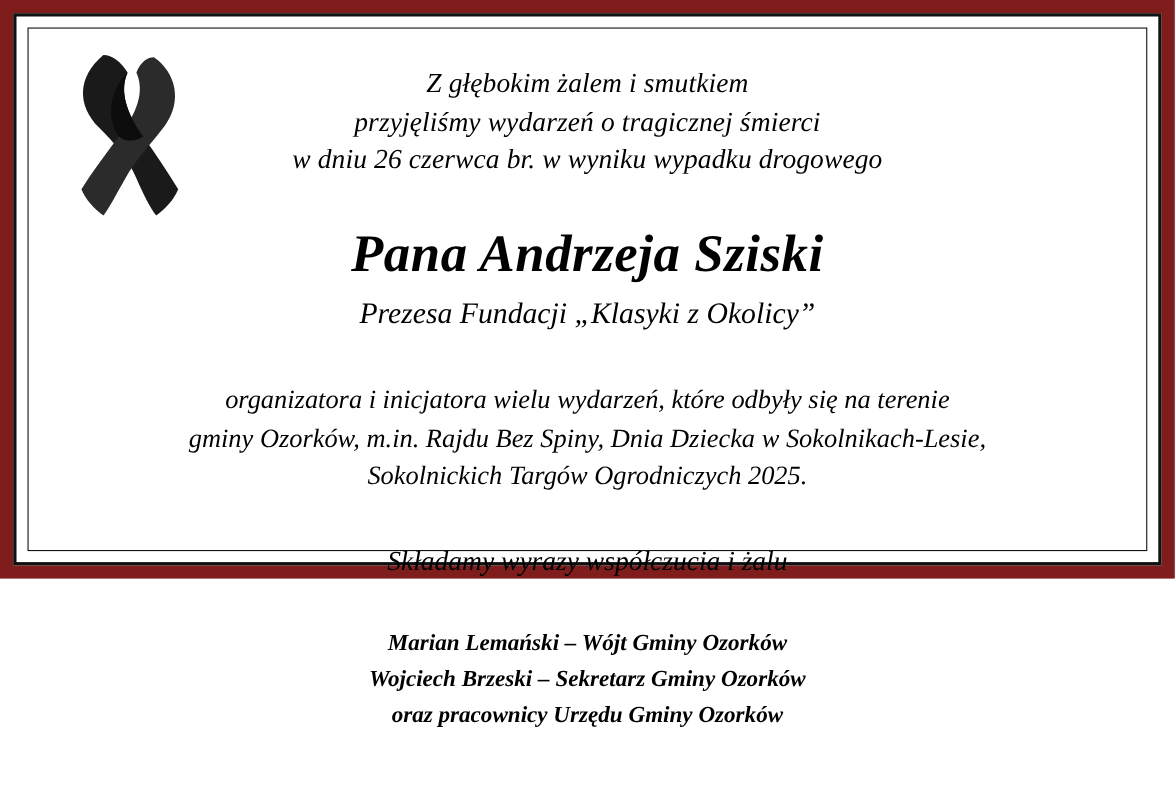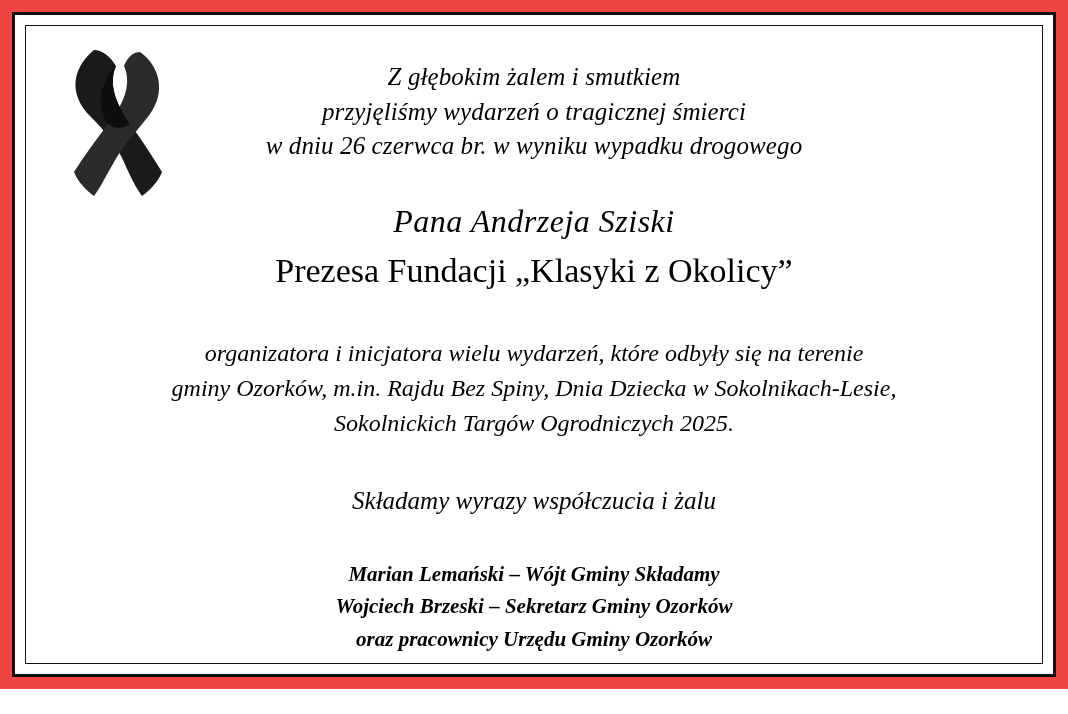"Z głębokim żalem i smutkiem" .obituary-page { background: #ef4444 -> #7f1d1d; height: 689px -> 526px }
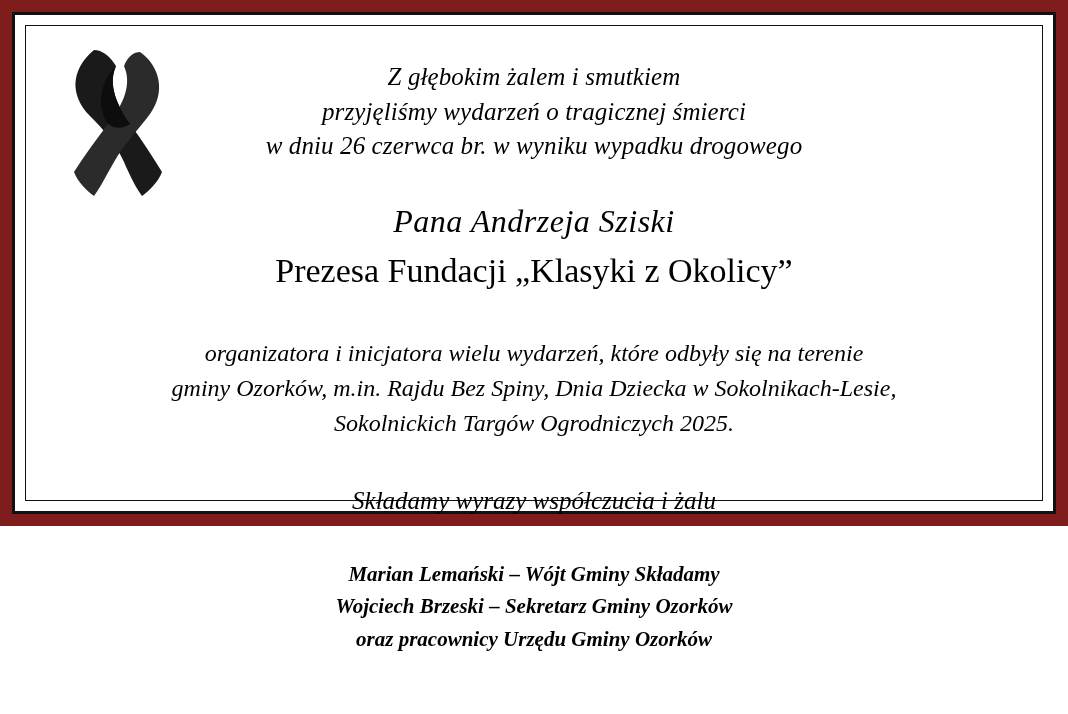"Pana Andrzeja Sziski" .deceased-name { font-size: 32px -> 48px; font-weight: normal -> bold }
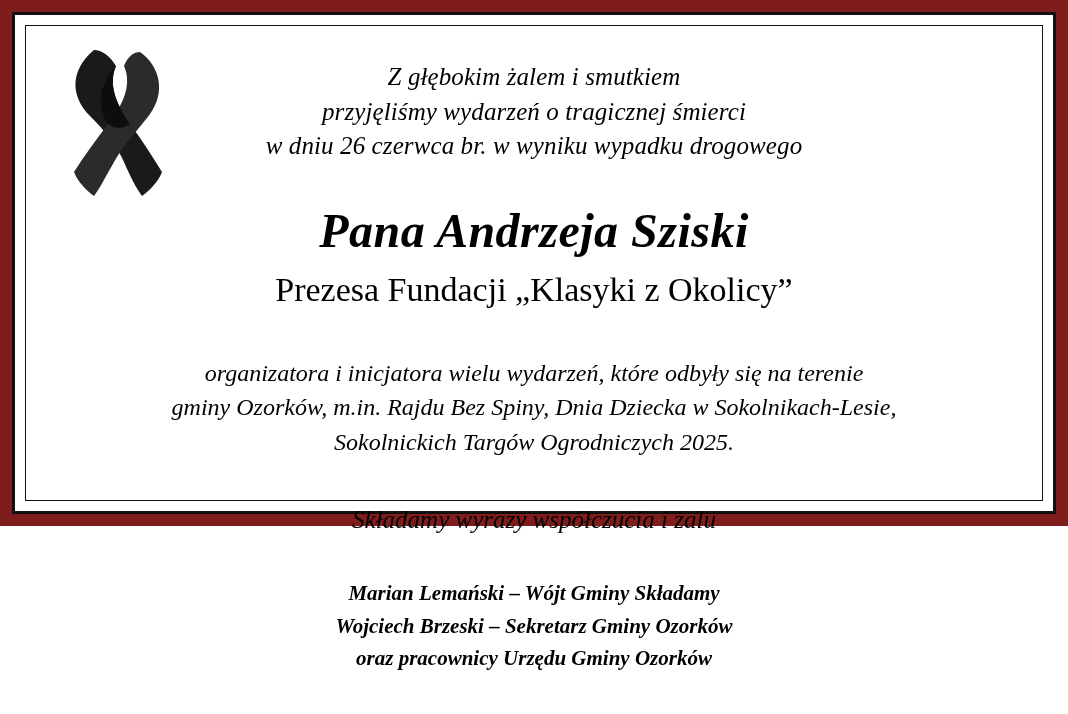"Prezesa Fundacji „Klasyki z Okolicy”" .deceased-role { font-size: 34px -> 27px; font-style: none -> italic }
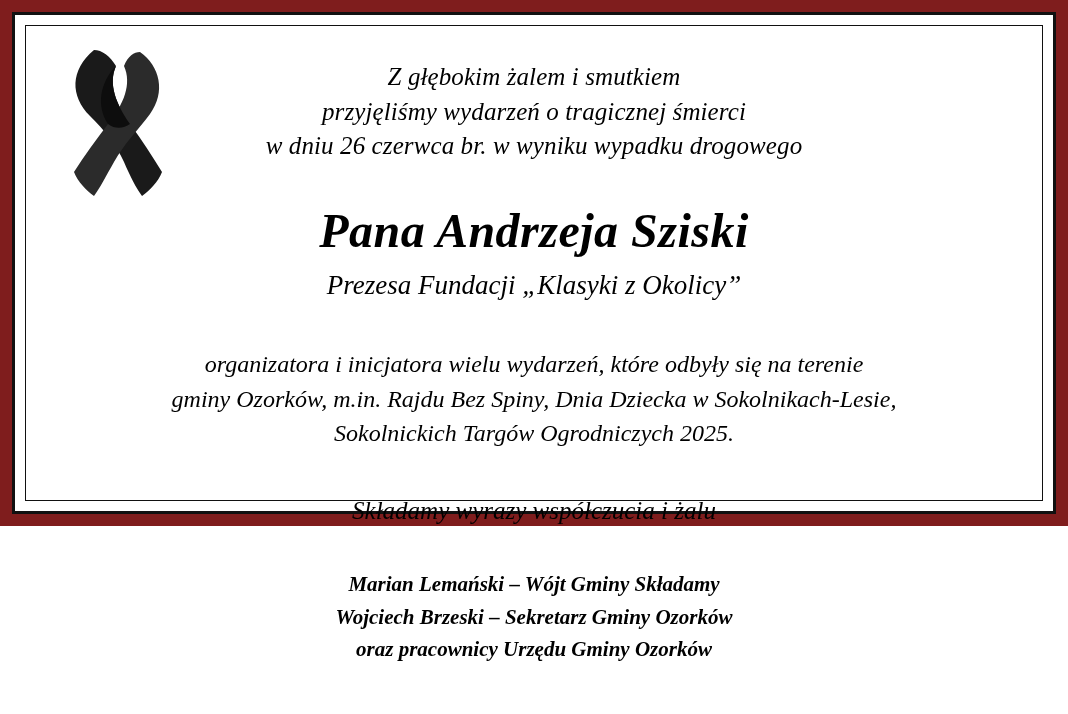"Marian Lemański – Wójt Gminy" div { text: Składamy -> Ozorków }
